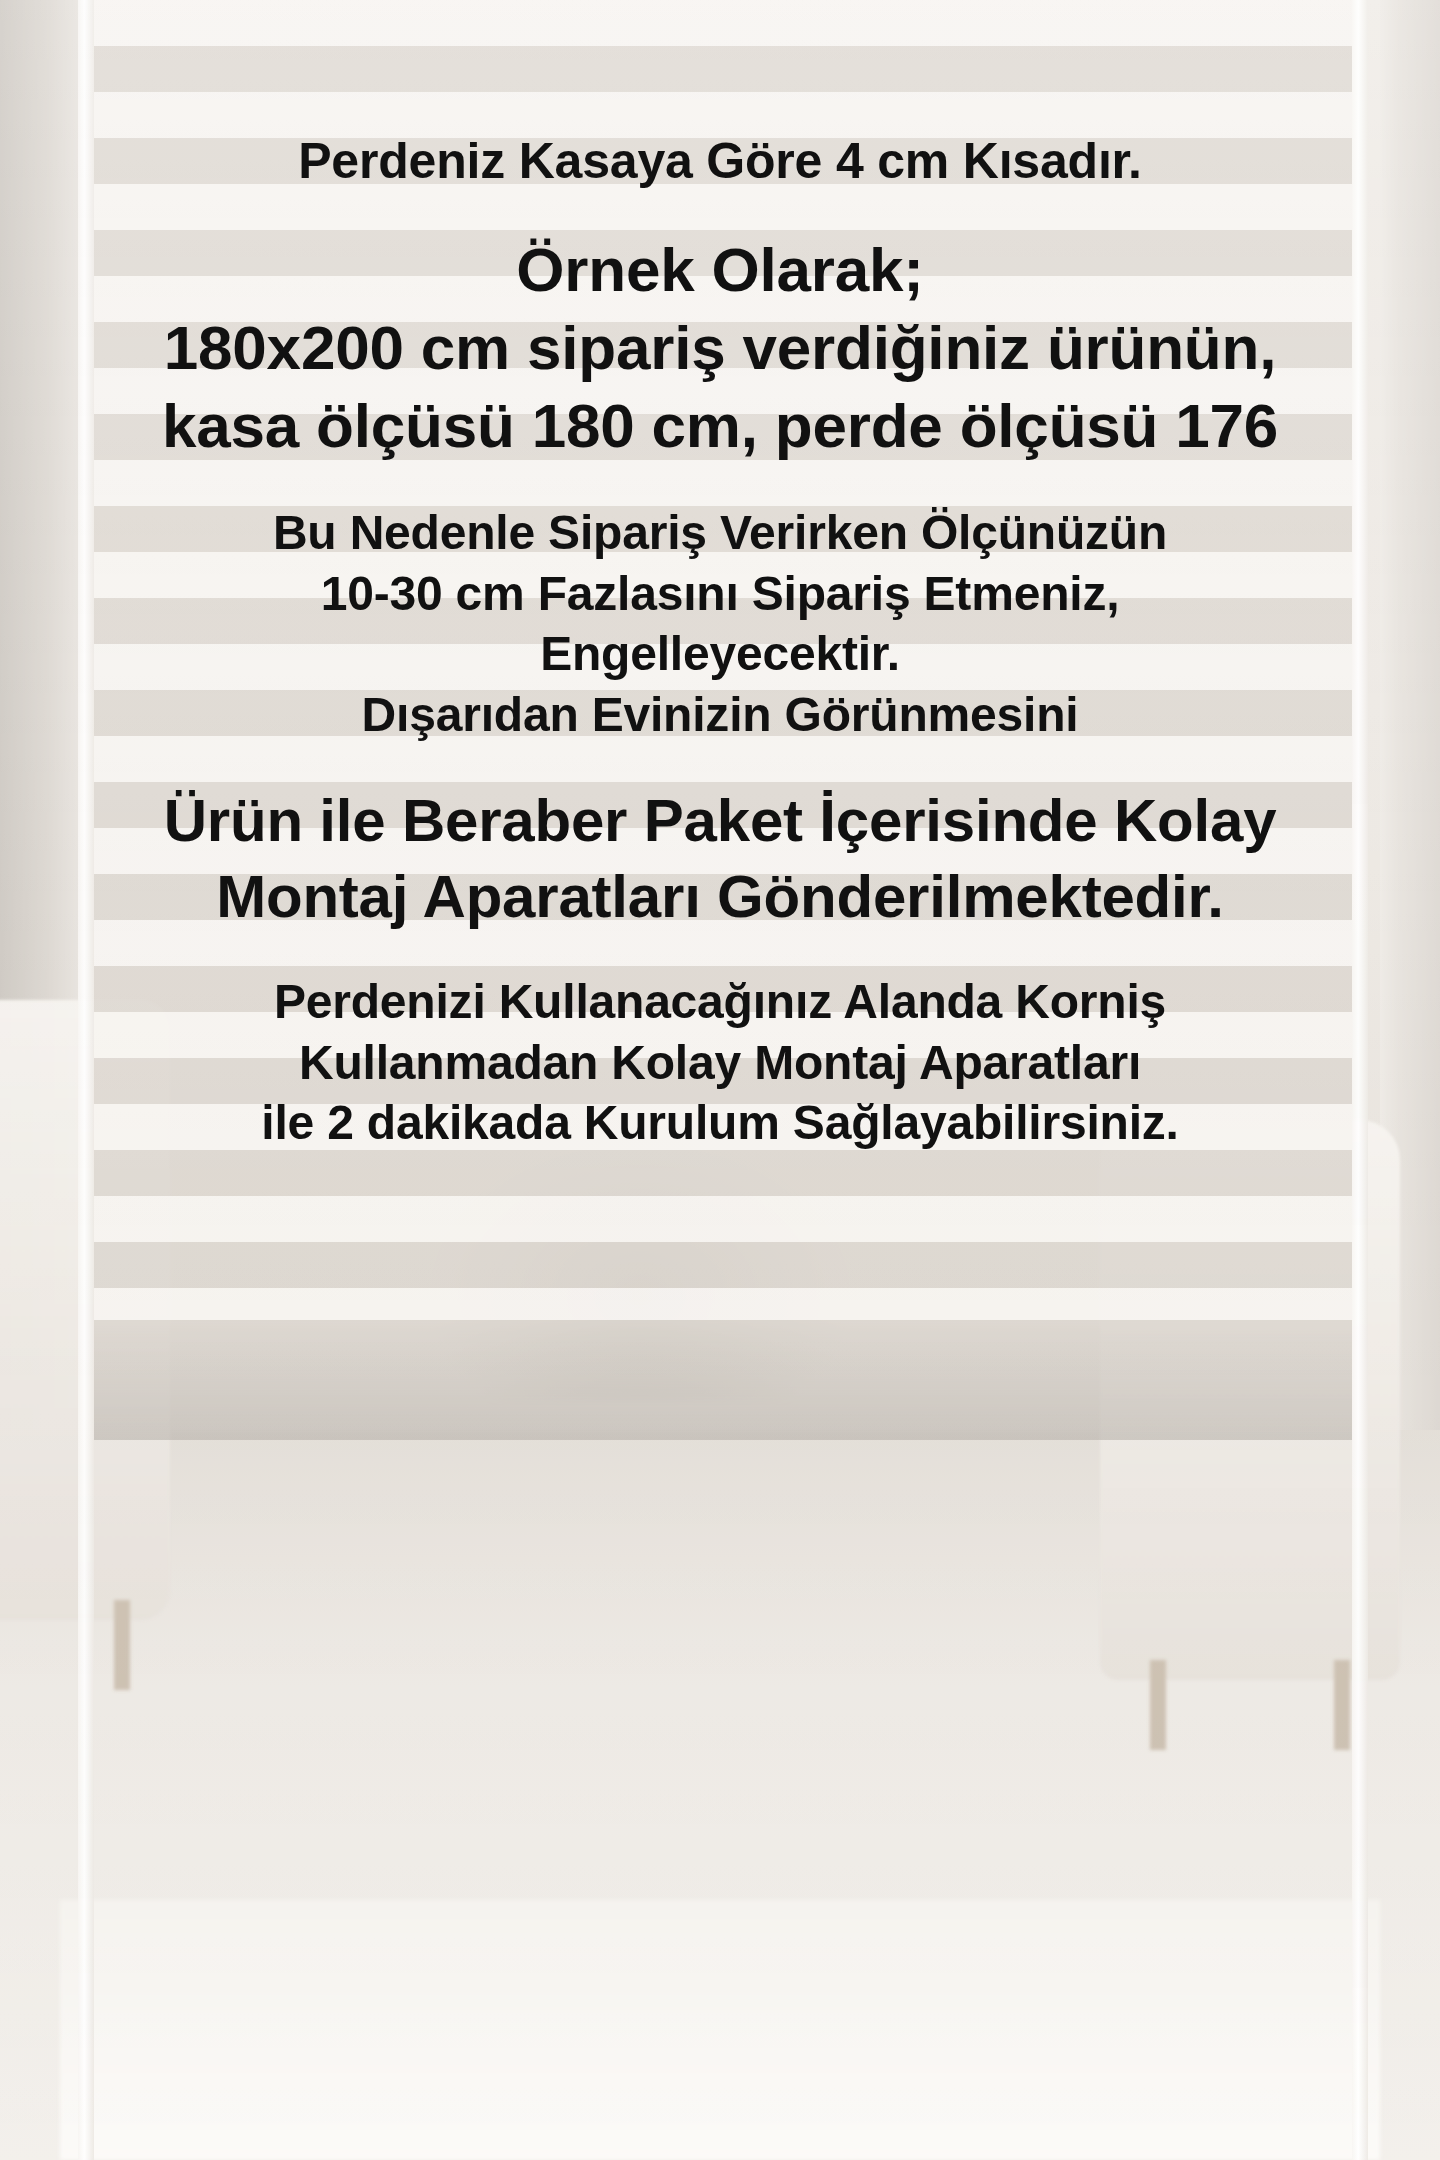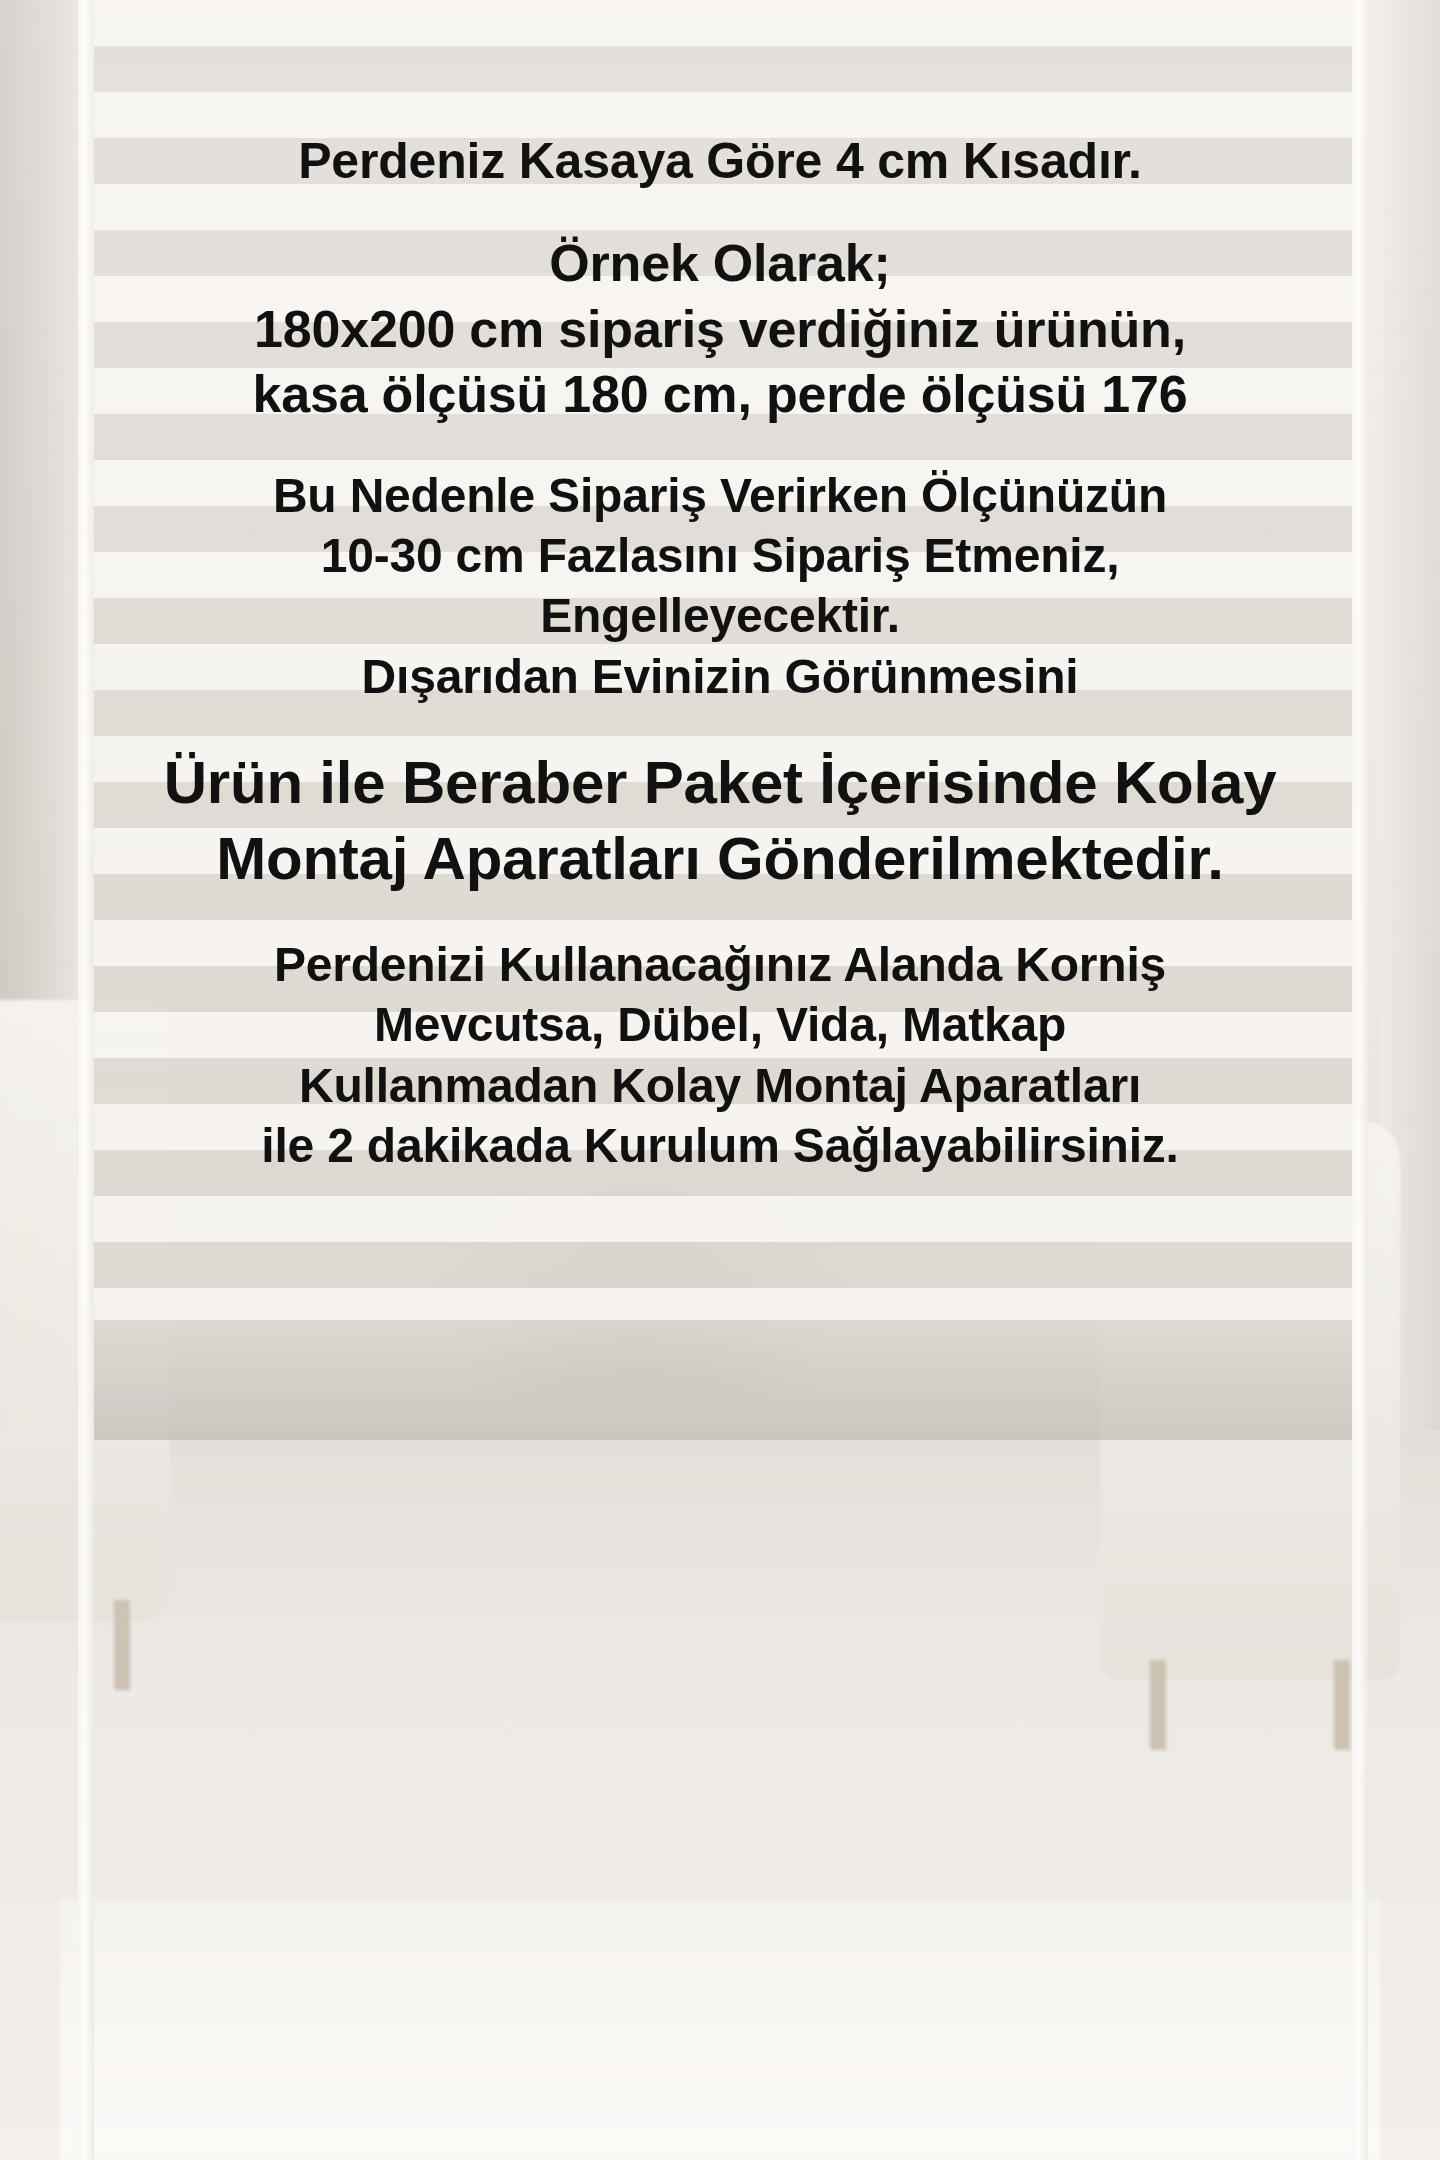"Örnek Olarak;" .s3 { font-size: 52px -> 62px }
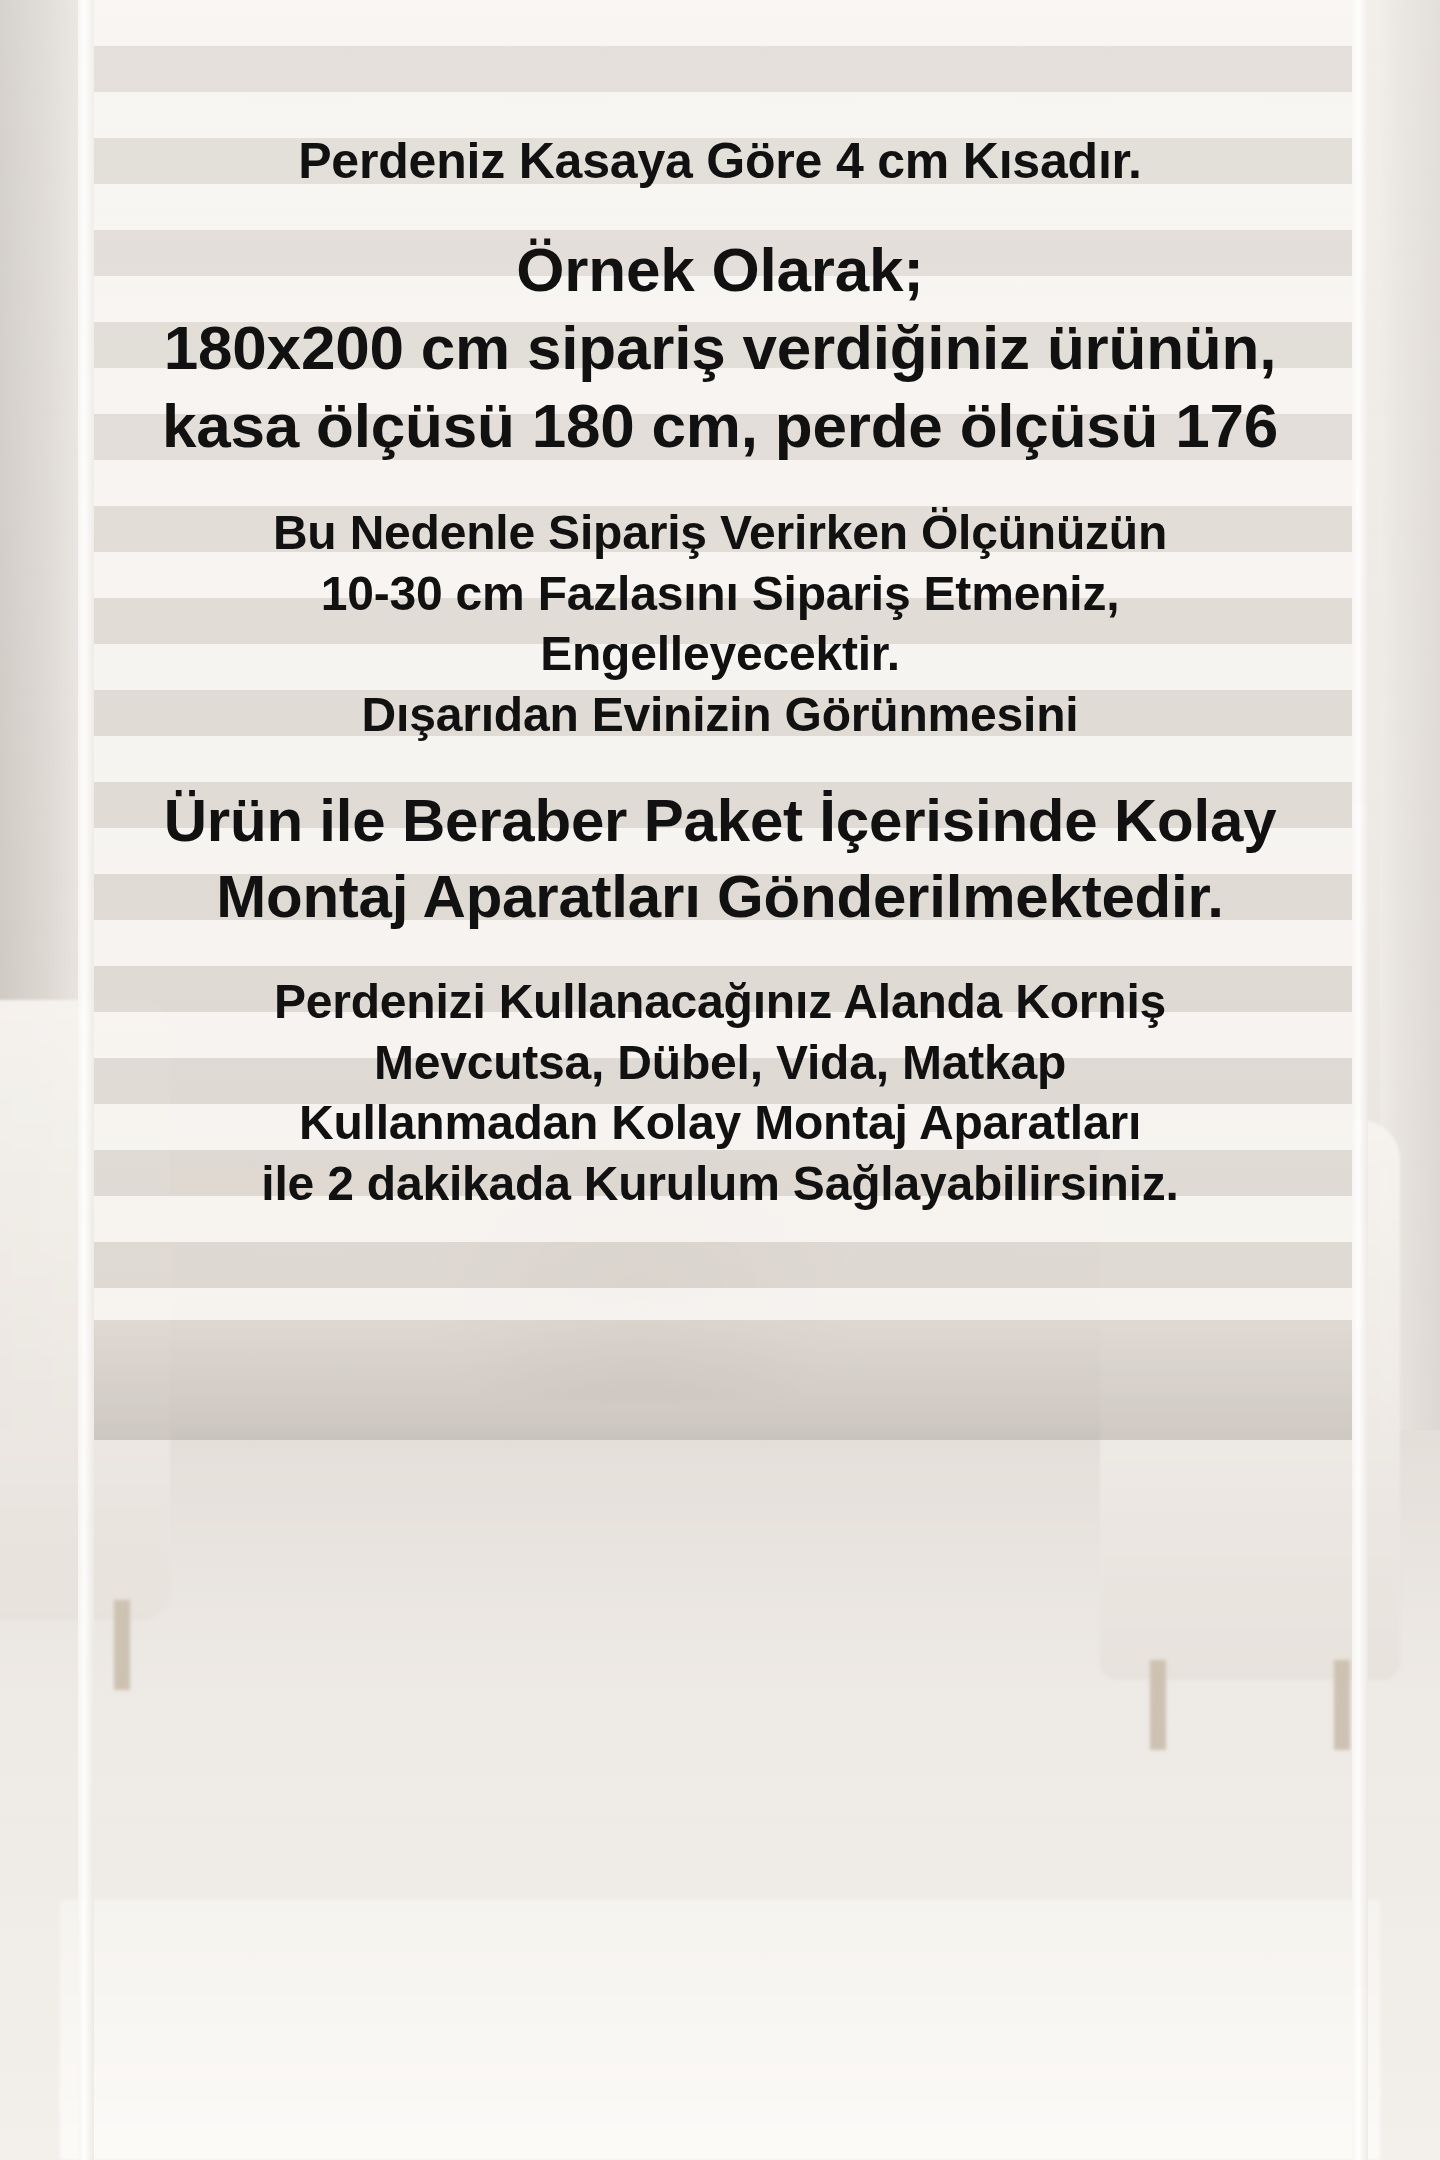"Mevcutsa, Dübel, Vida, Matkap" span.line { html: <span>Mevcutsa, Dübel, Vida, Matkap</span> -> none }
